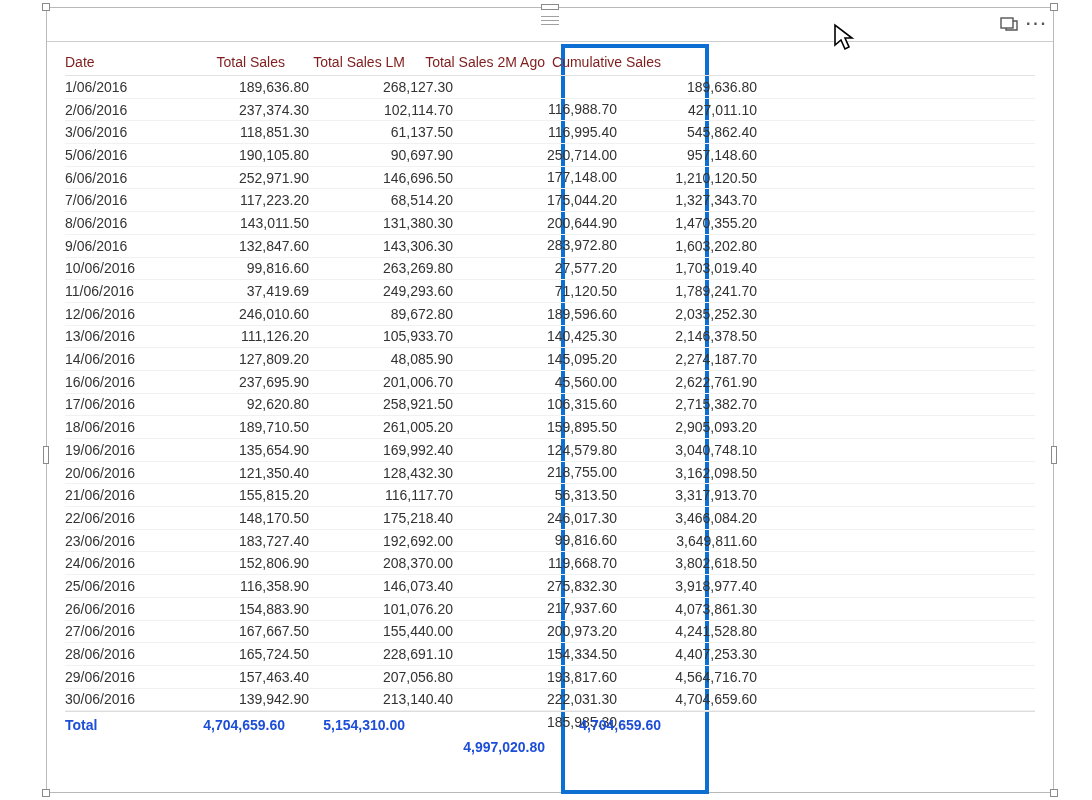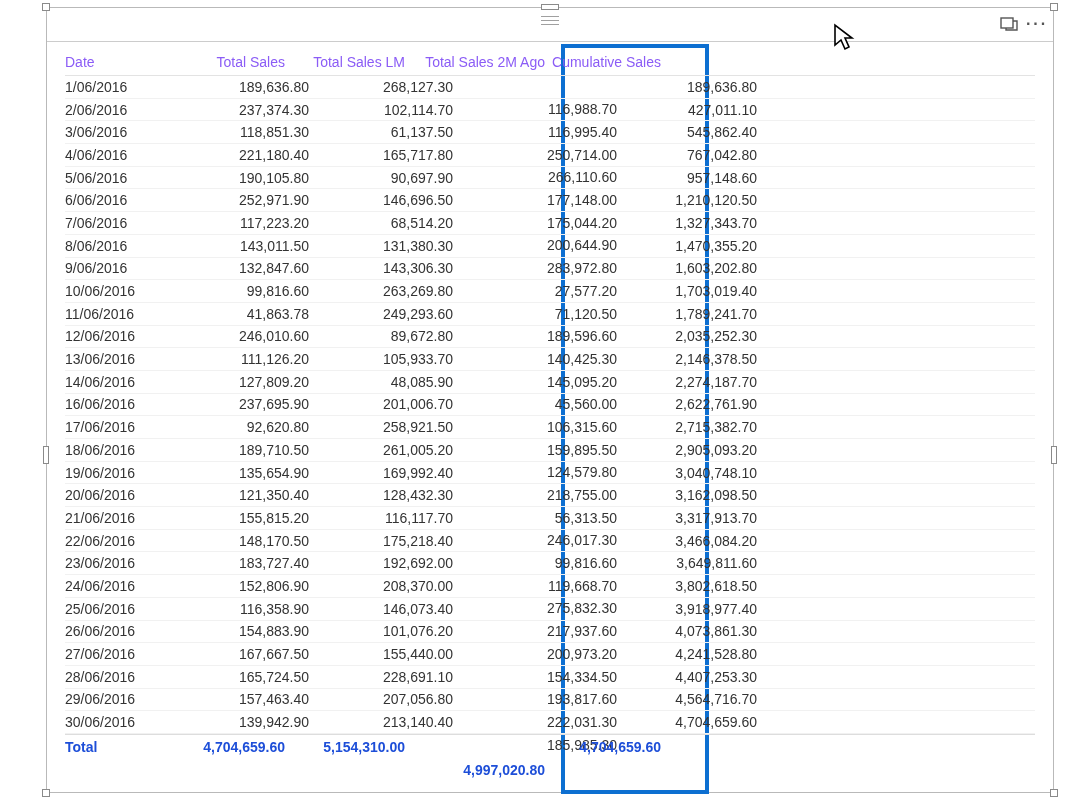"Date" .thead { color: #8b5cf6 -> #7f1d1d }
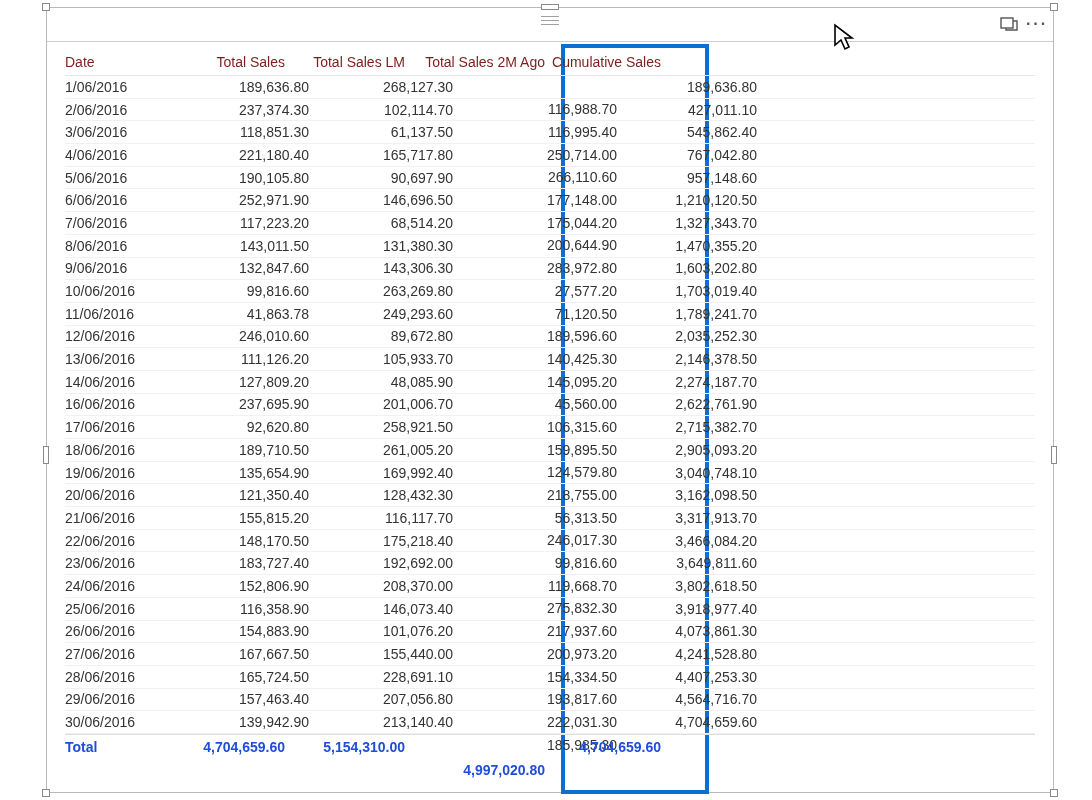"4/06/2016" div.row { html: <div> <div>4/06/2016</div> <div>221,180.40</div> <div>165,717.80</div> <div>266,110.60</div> <div>767,042.80</div> </div> -> none }
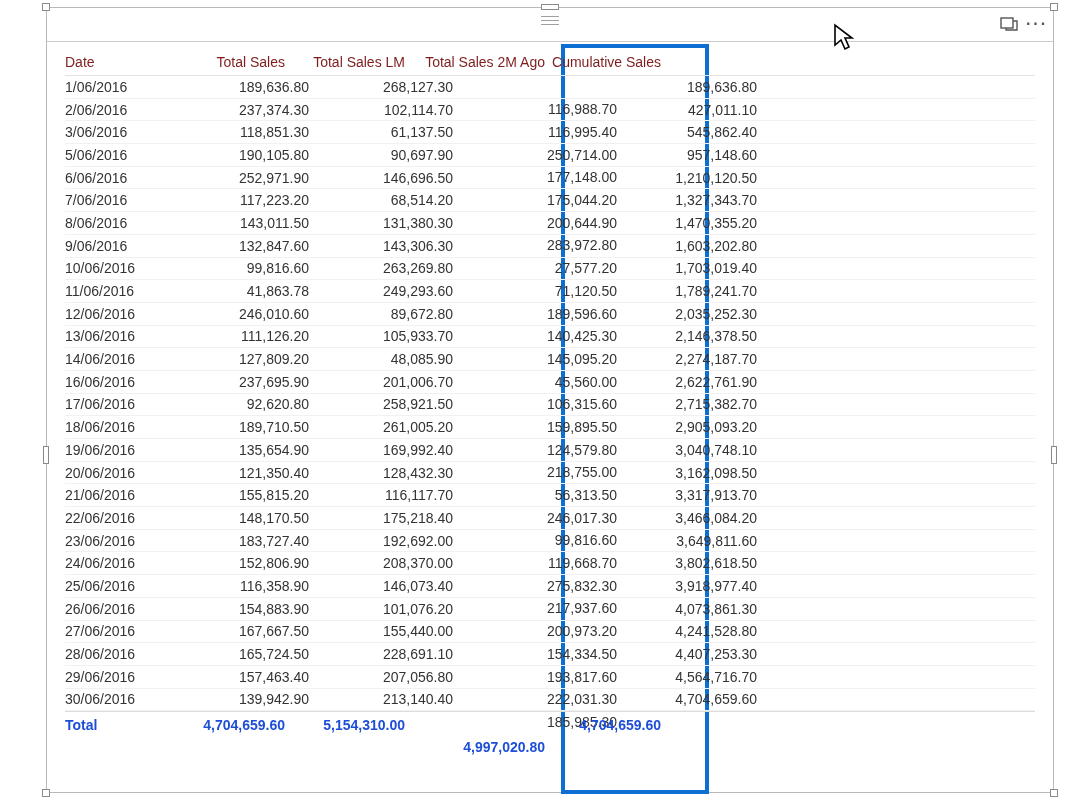"41,863.78" div.col-ts { text: 41,863.78 -> 37,419.69 }
